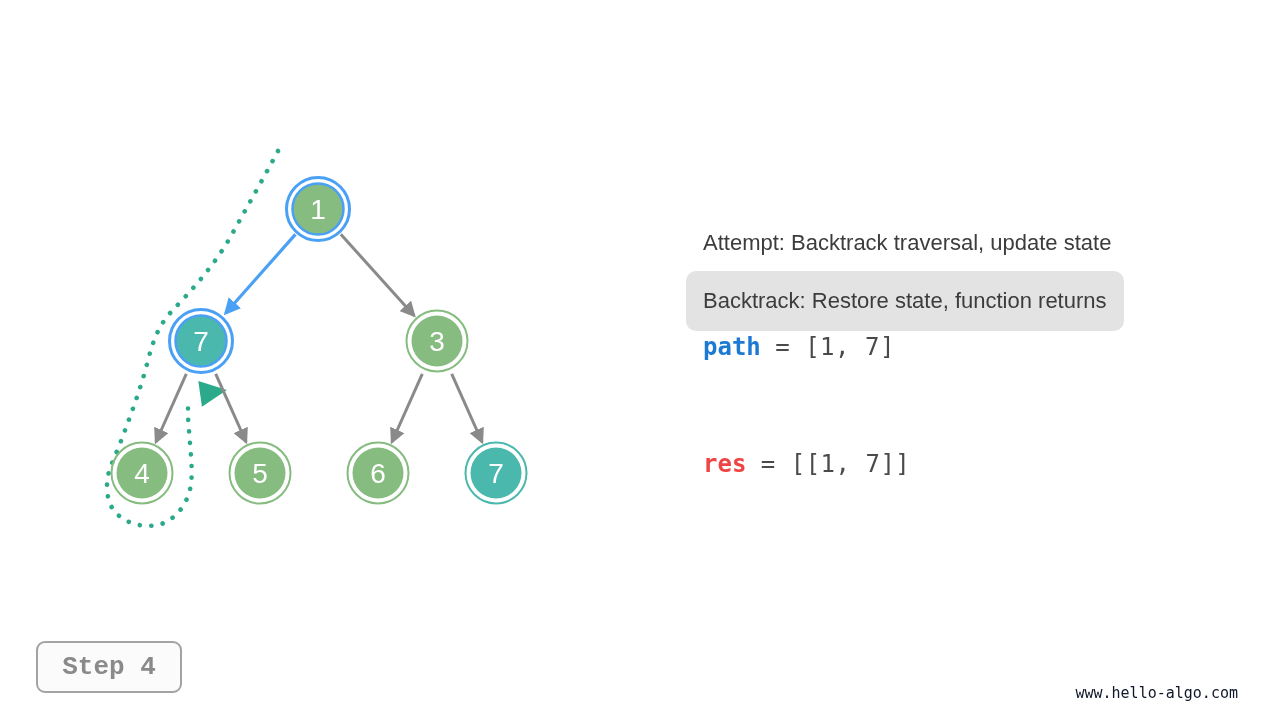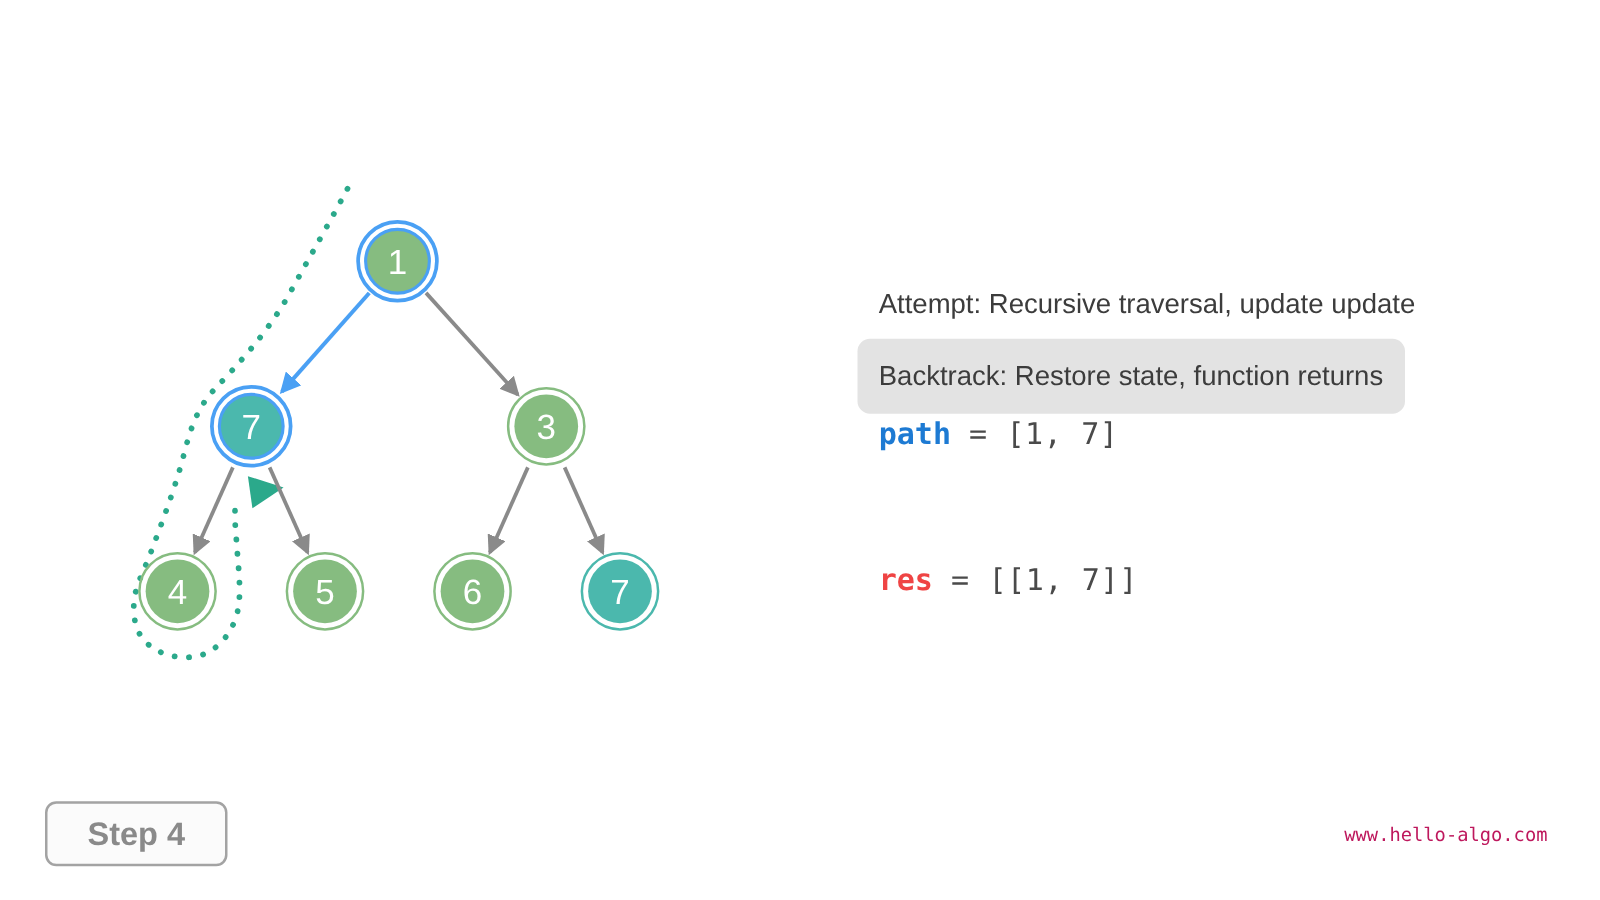": Recursive traversal, update update" span { text: Recursive traversal, update update -> Backtrack traversal, update state }
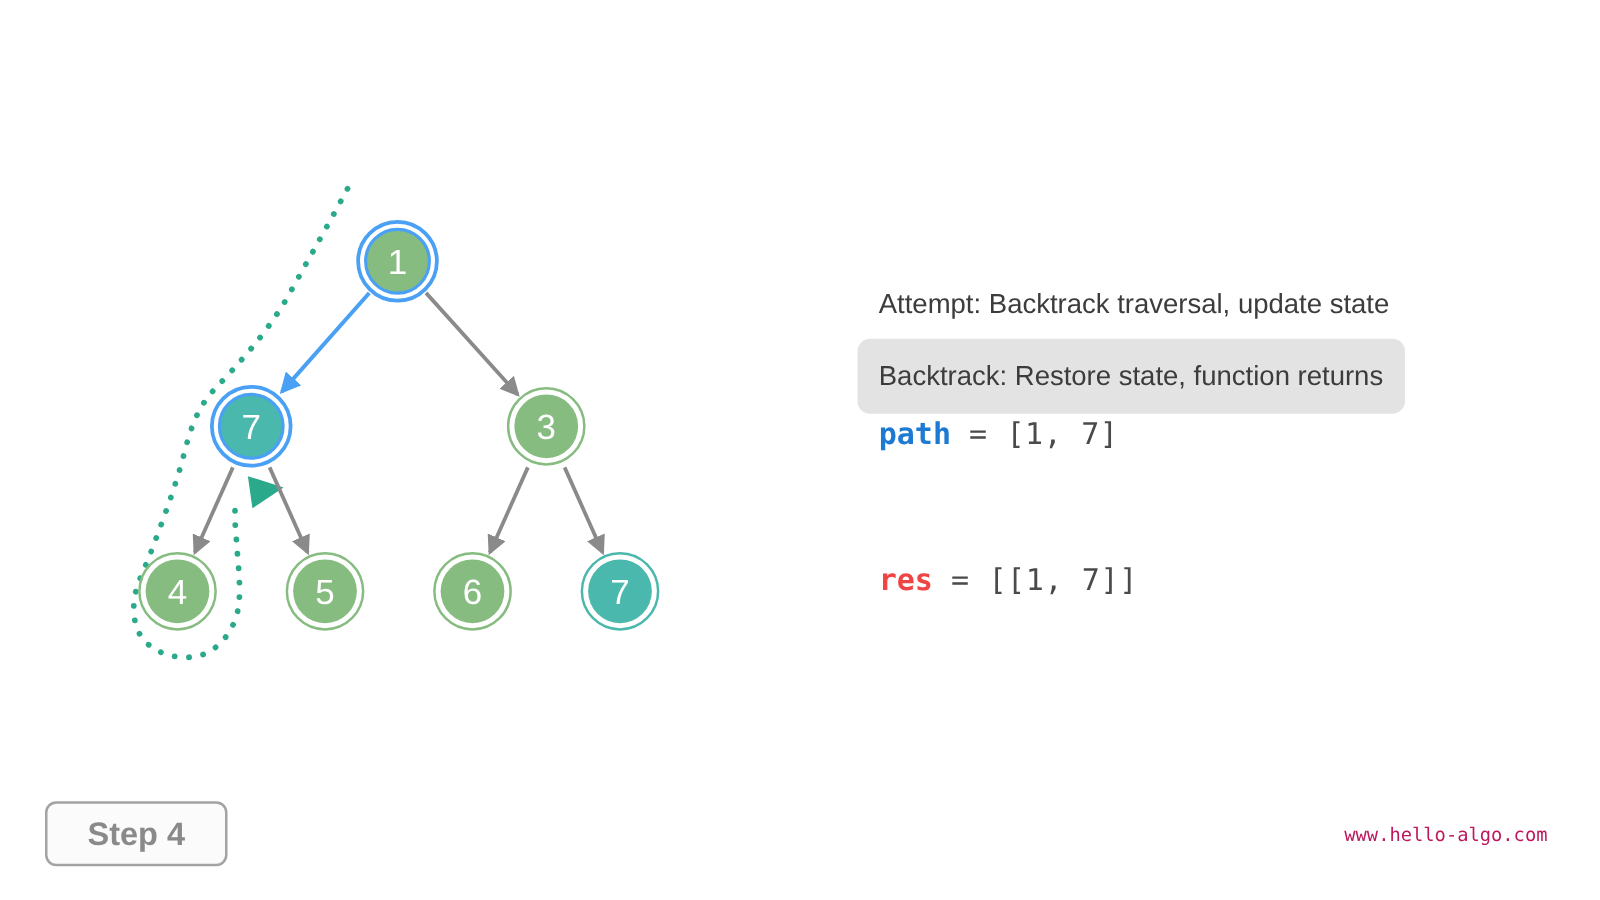"Step 4" .step-badge { font-family: Liberation Sans, sans-serif -> Liberation Mono, monospace }
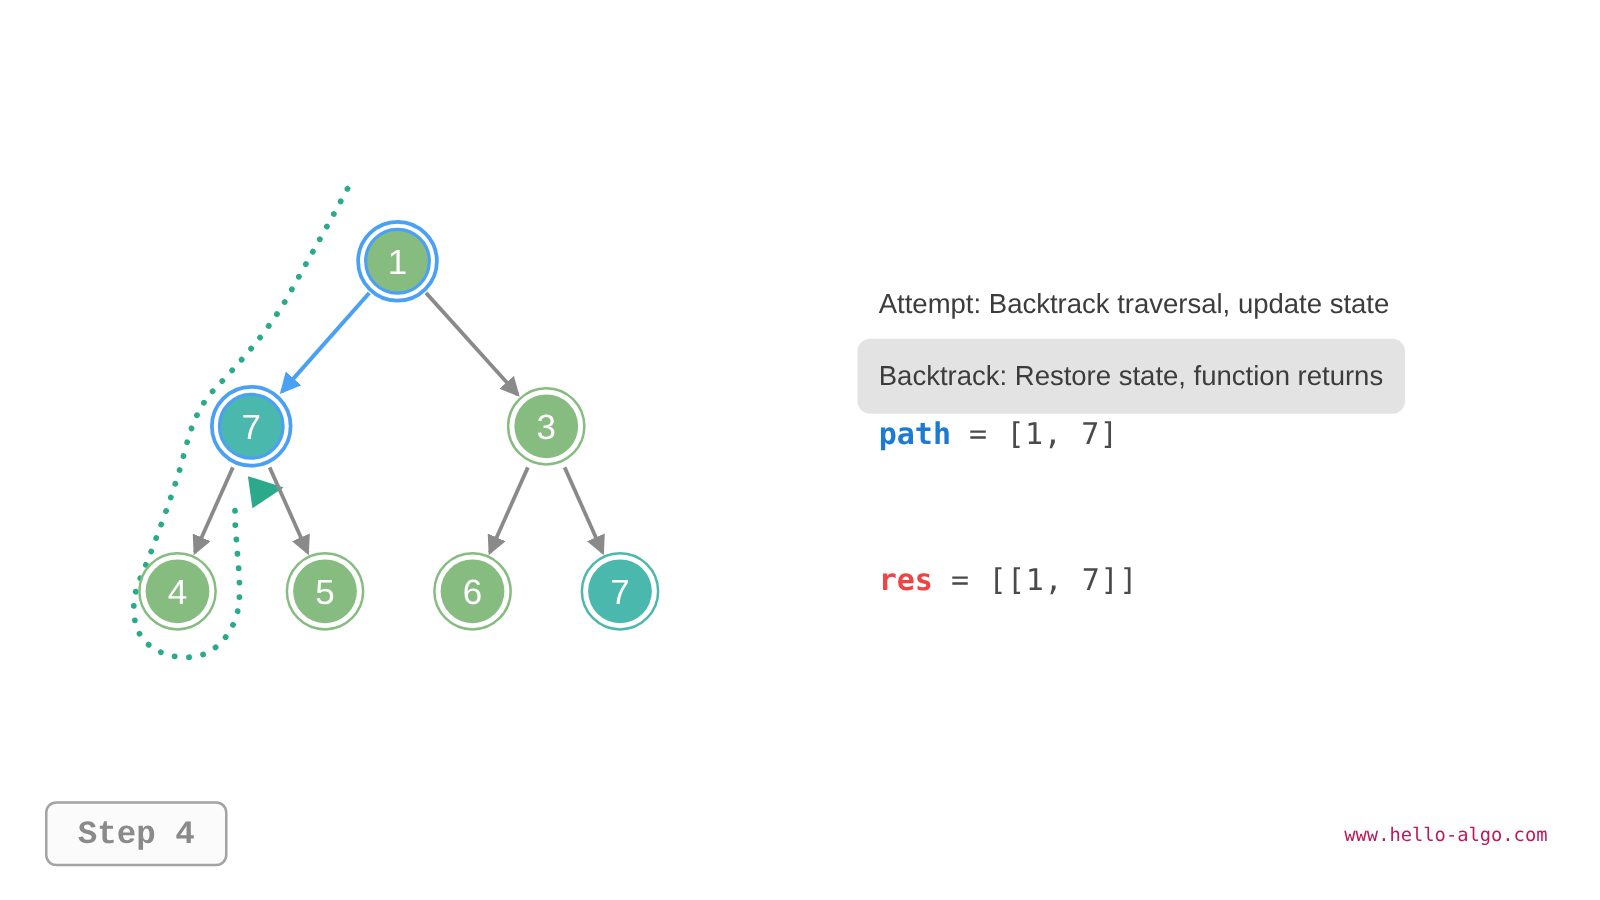"www.hello-algo.com" .watermark { color: #be185d -> #0f172a; top: 659px -> 684px }
